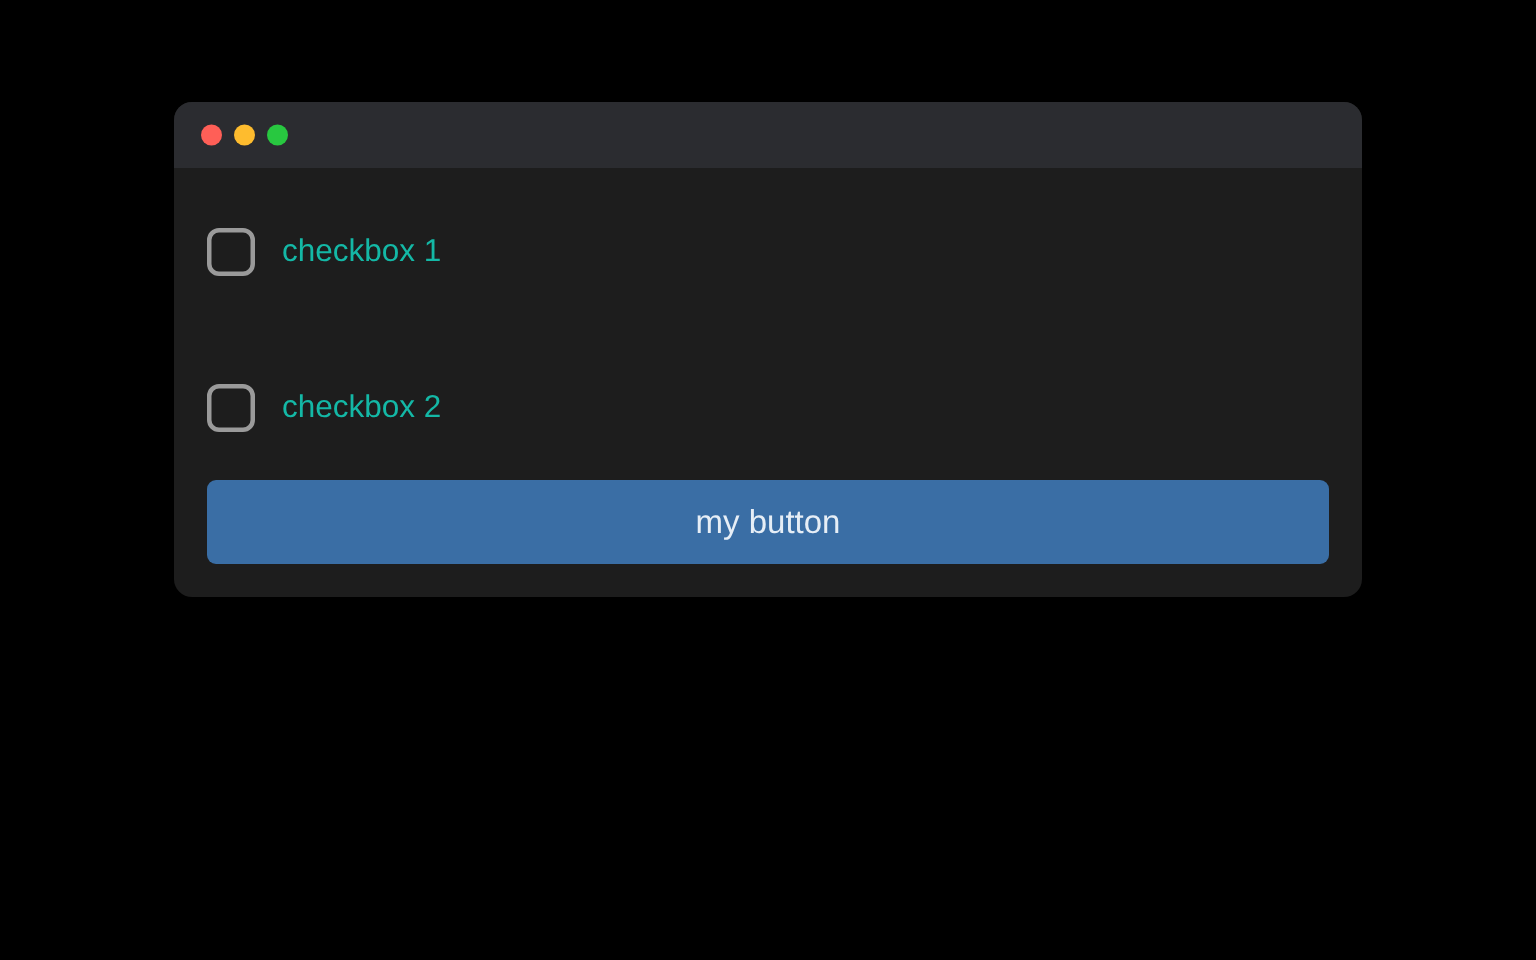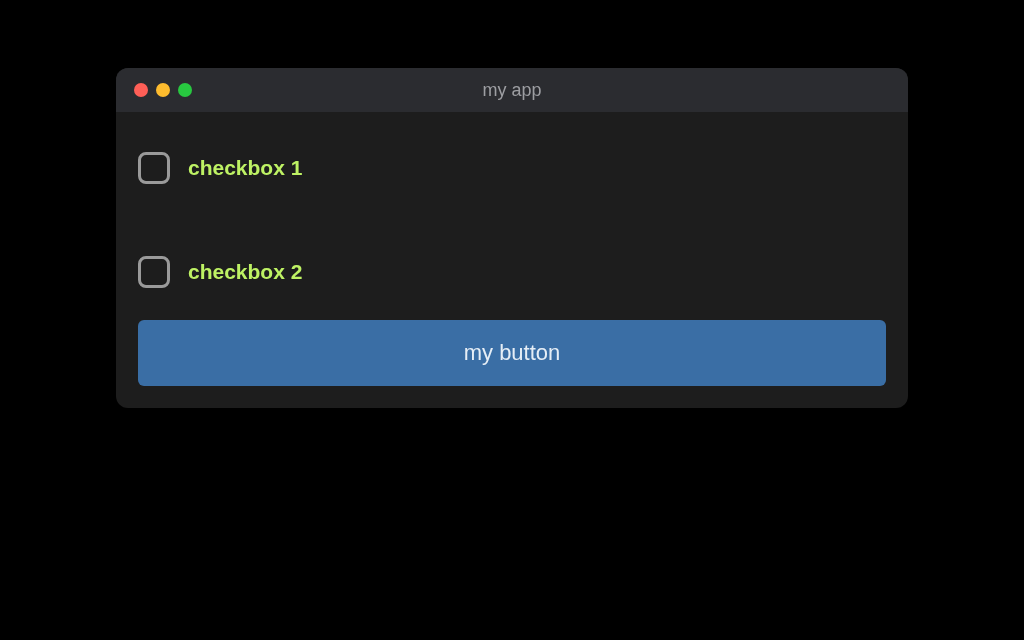"my app" div.titlebar-title { html: <div>my app</div> -> none }
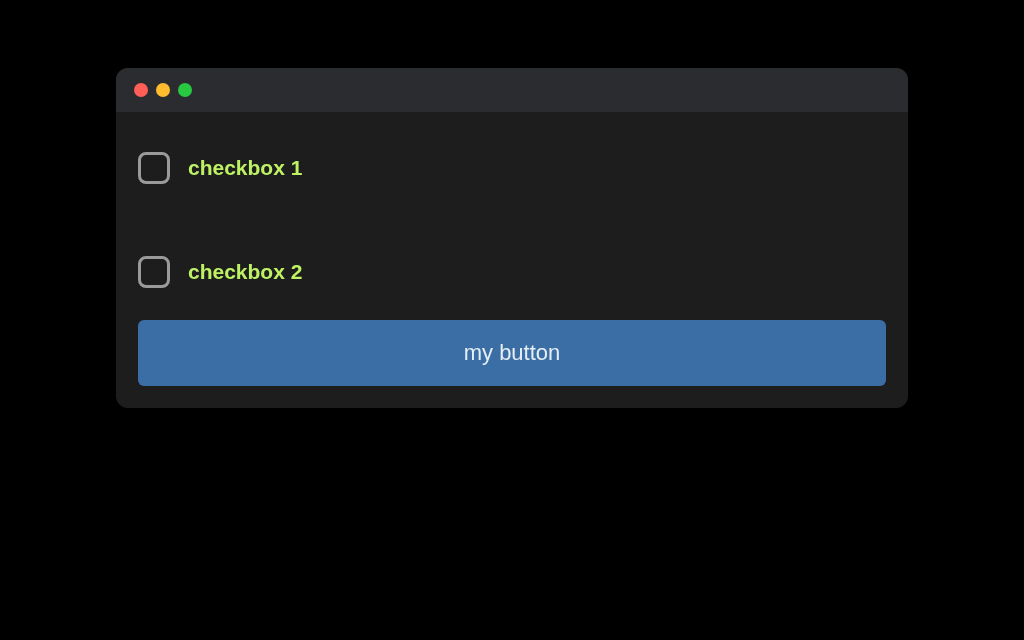"checkbox 1" .checkbox-label { color: #bef264 -> #14b8a6; font-weight: 700 -> 400 }
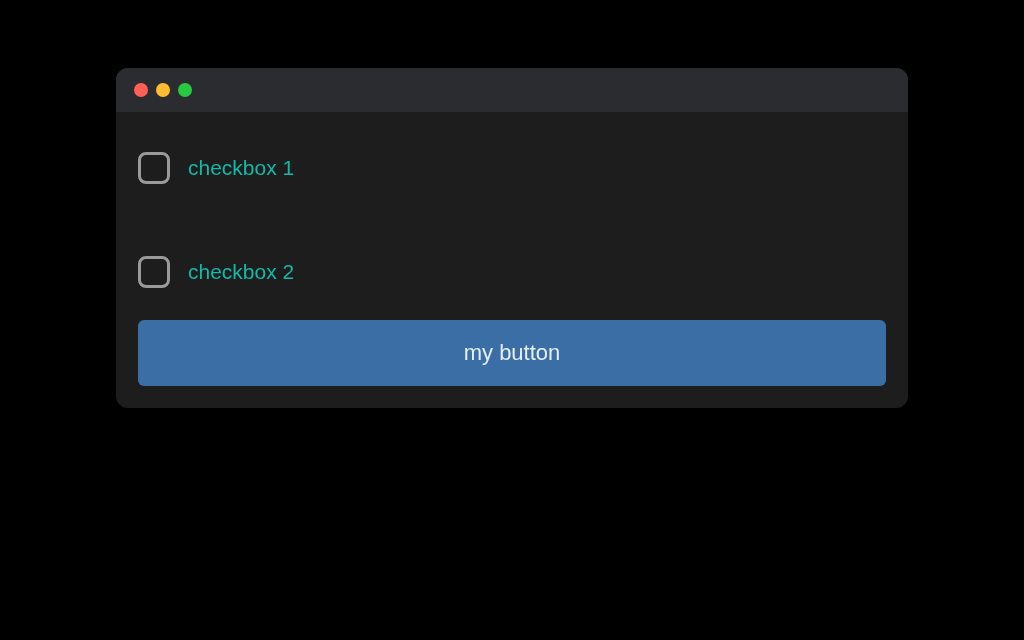"my button" .main-button { height: 66px -> 56px }
